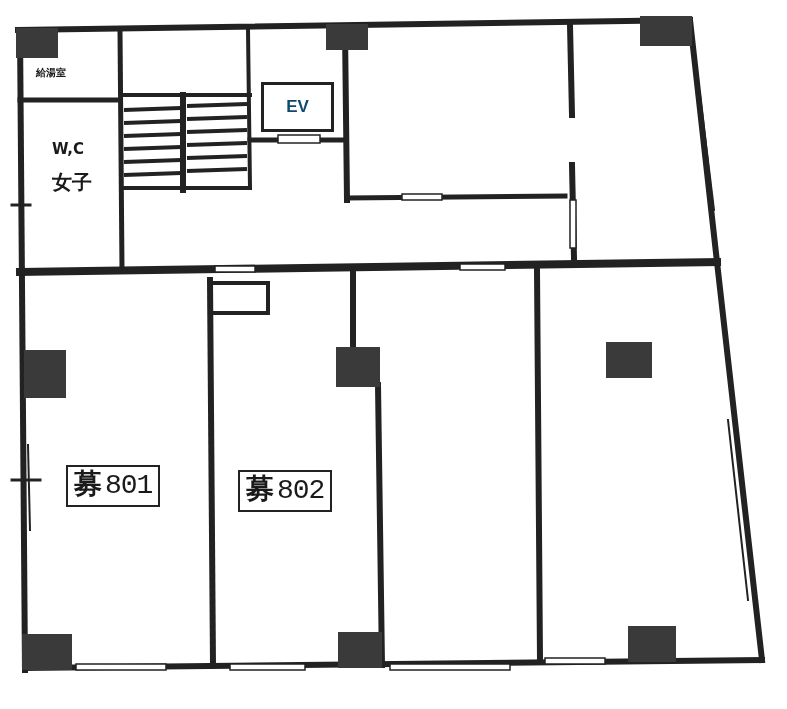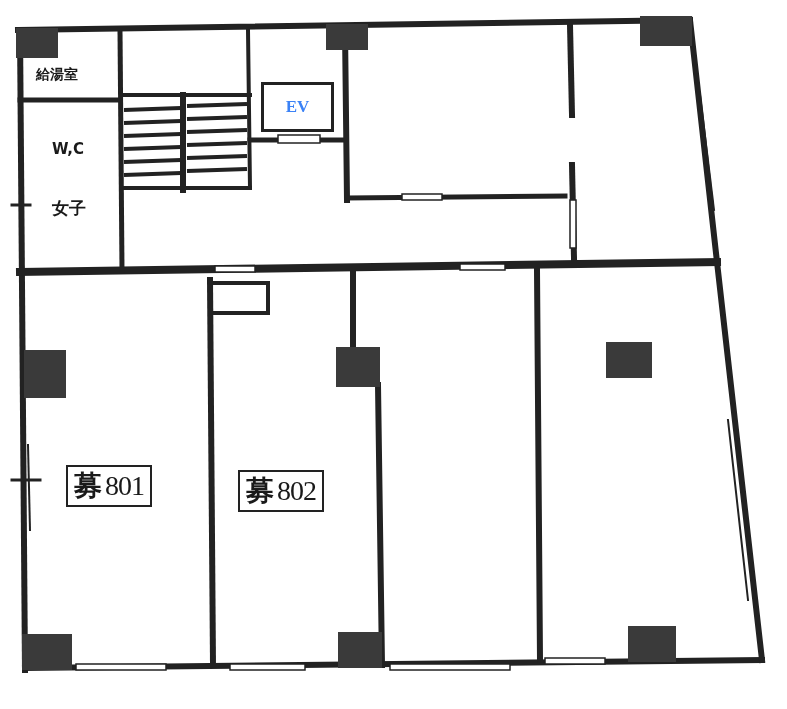"給湯室" div.label { font-size: 14px -> 10px }
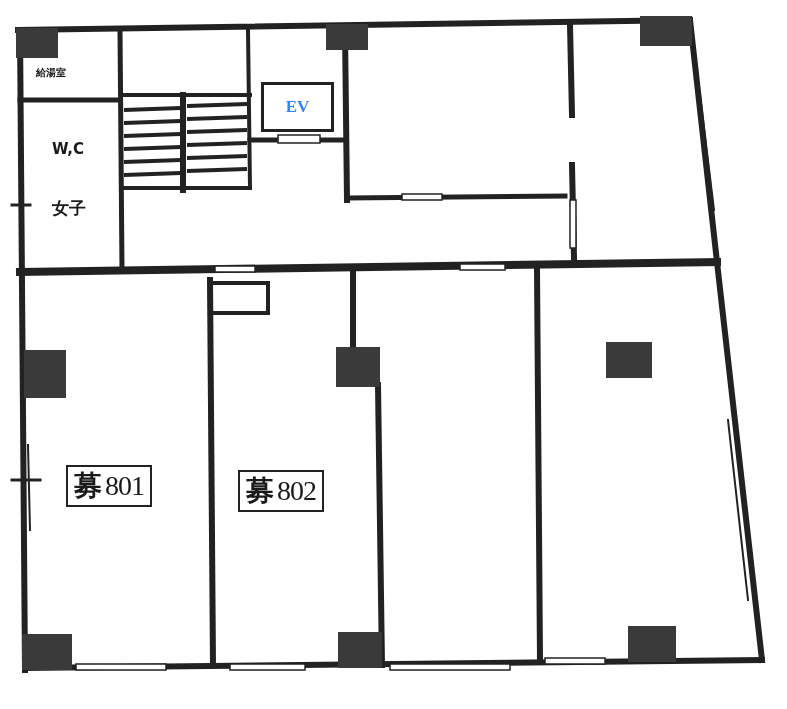"EV" .ev-box { color: #3b82f6 -> #0c4a6e; font-family: Liberation Serif, serif -> Liberation Sans, sans-serif }
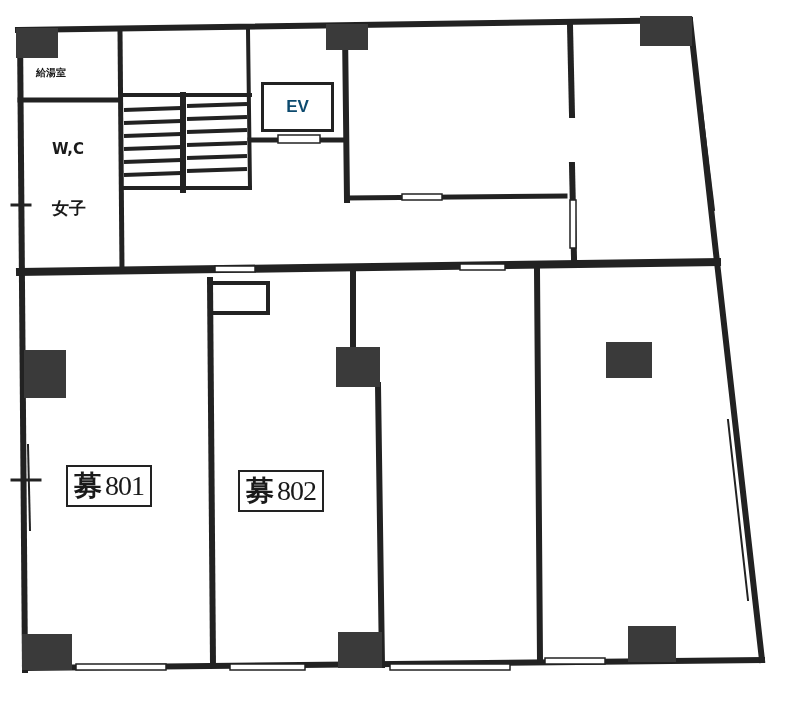"女子" div.label { font-size: 17px -> 20px; top: 197px -> 169px }
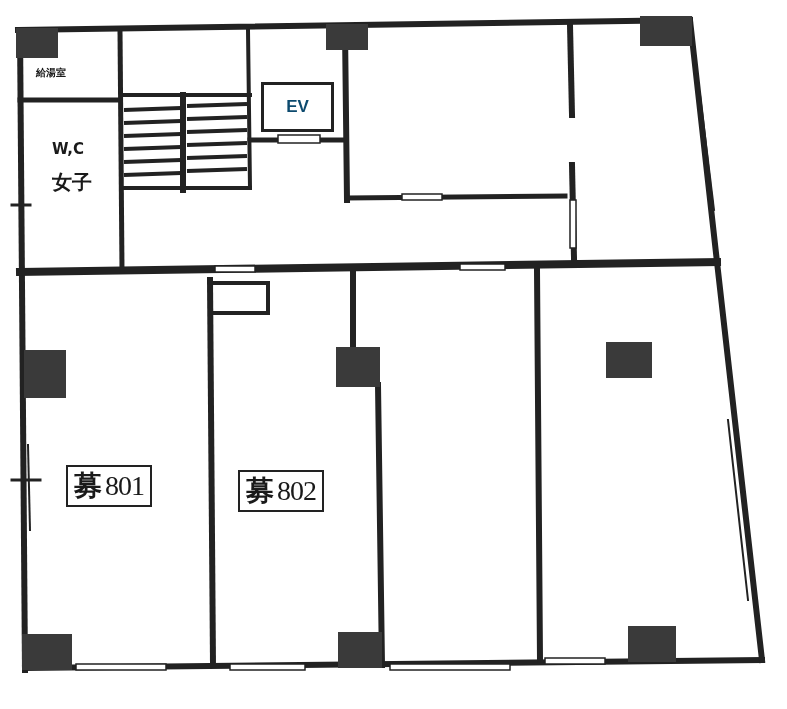"募 801" .room-tag { font-family: Liberation Serif, serif -> Liberation Mono, monospace }
